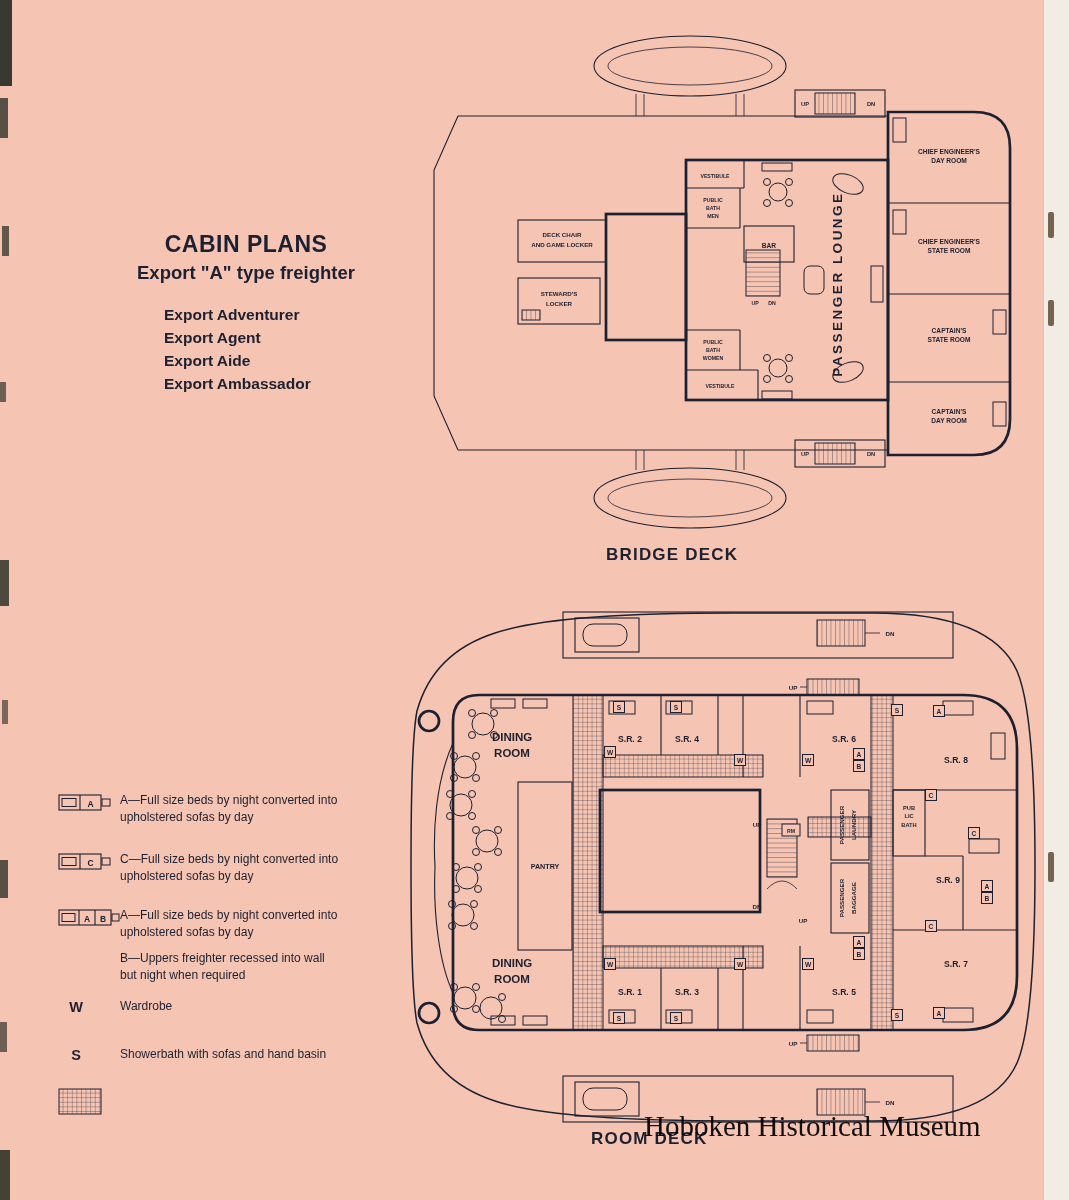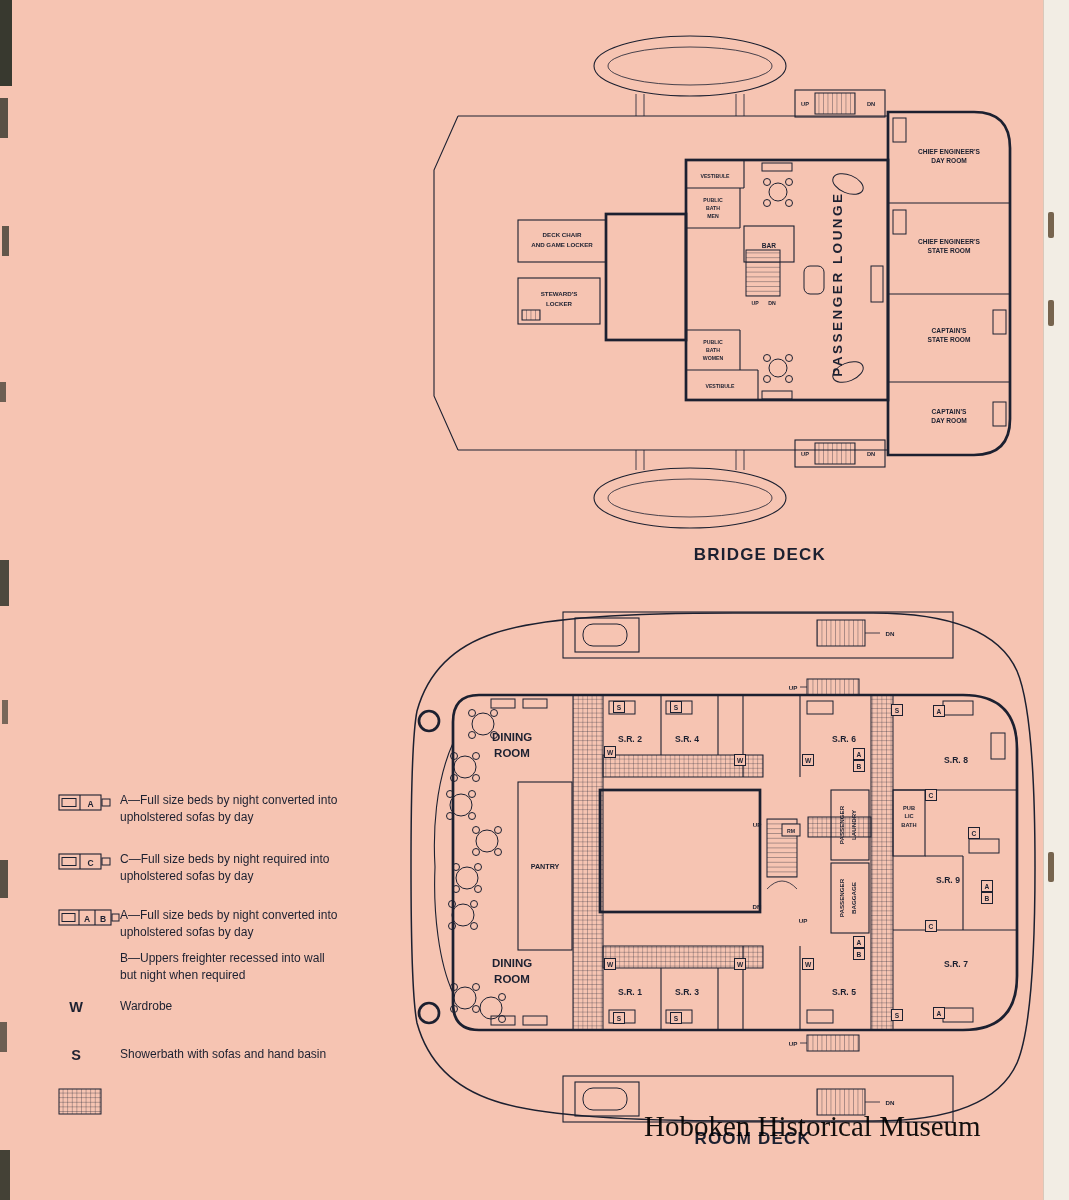"CABIN PLANS" div.title-block { html: none -> <div> <div>CABIN PLANS</div> <div>Export "A" type freighter</div> <div> <div>Export Adventurer</div> <div>Export Agent</div> <div>Export Aide</div> <div>Export Ambassador</div> </div> </div> }
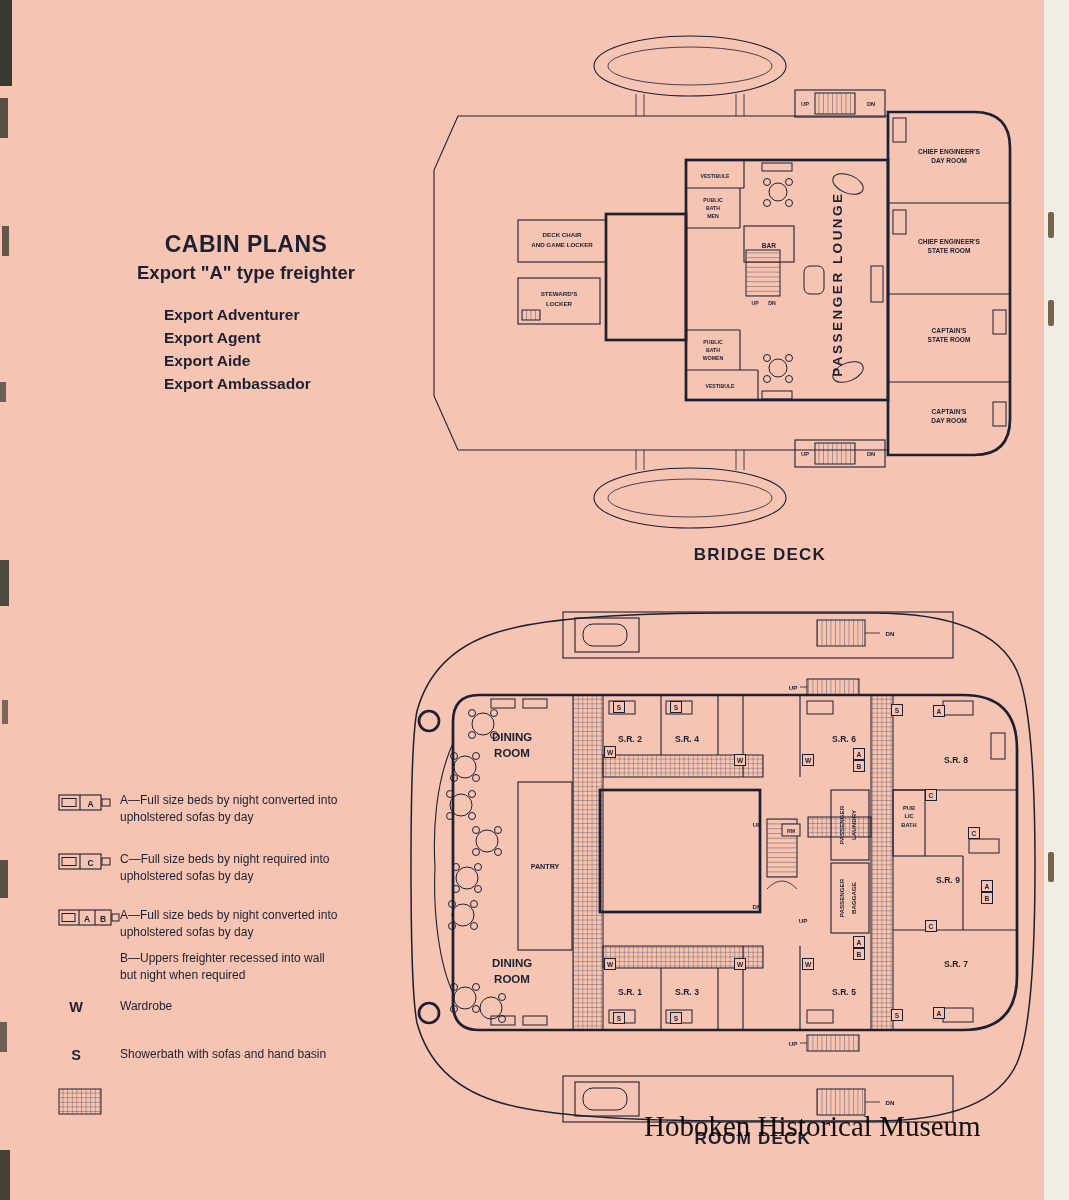"BRIDGE DECK" .caption { text-align: right -> left }
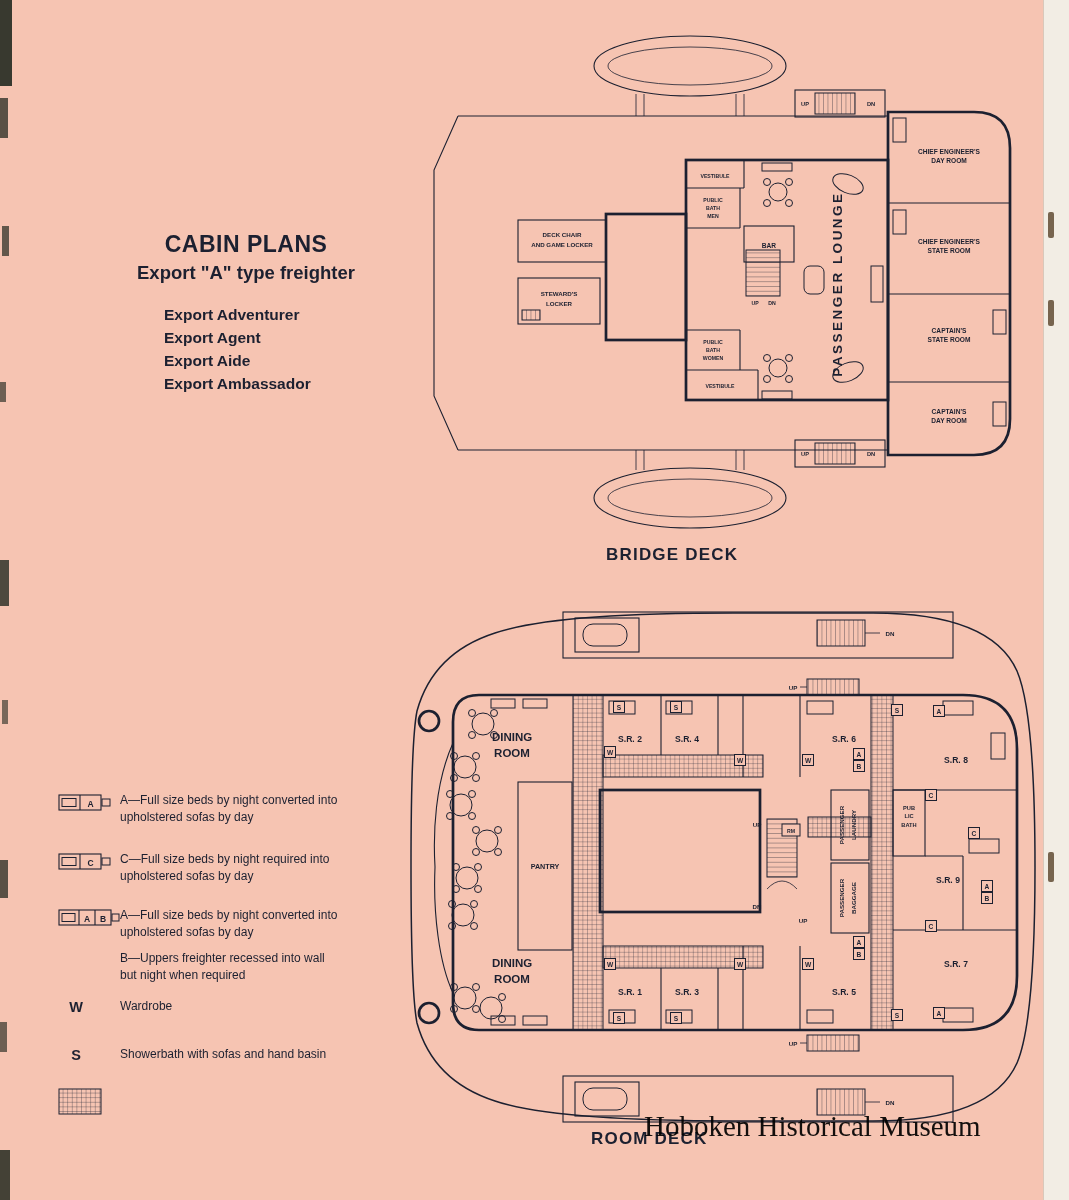"C—Full size beds by night" div { text: required -> converted }
